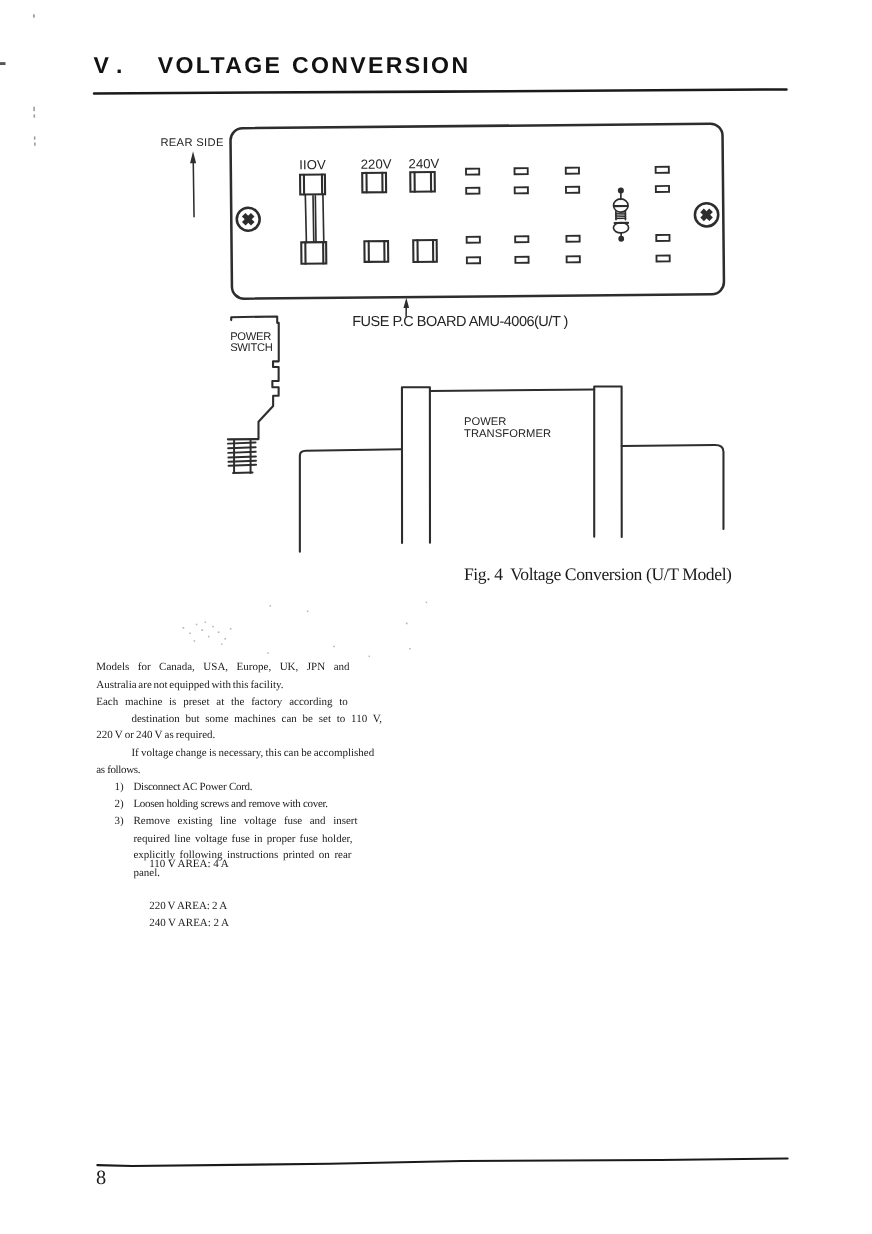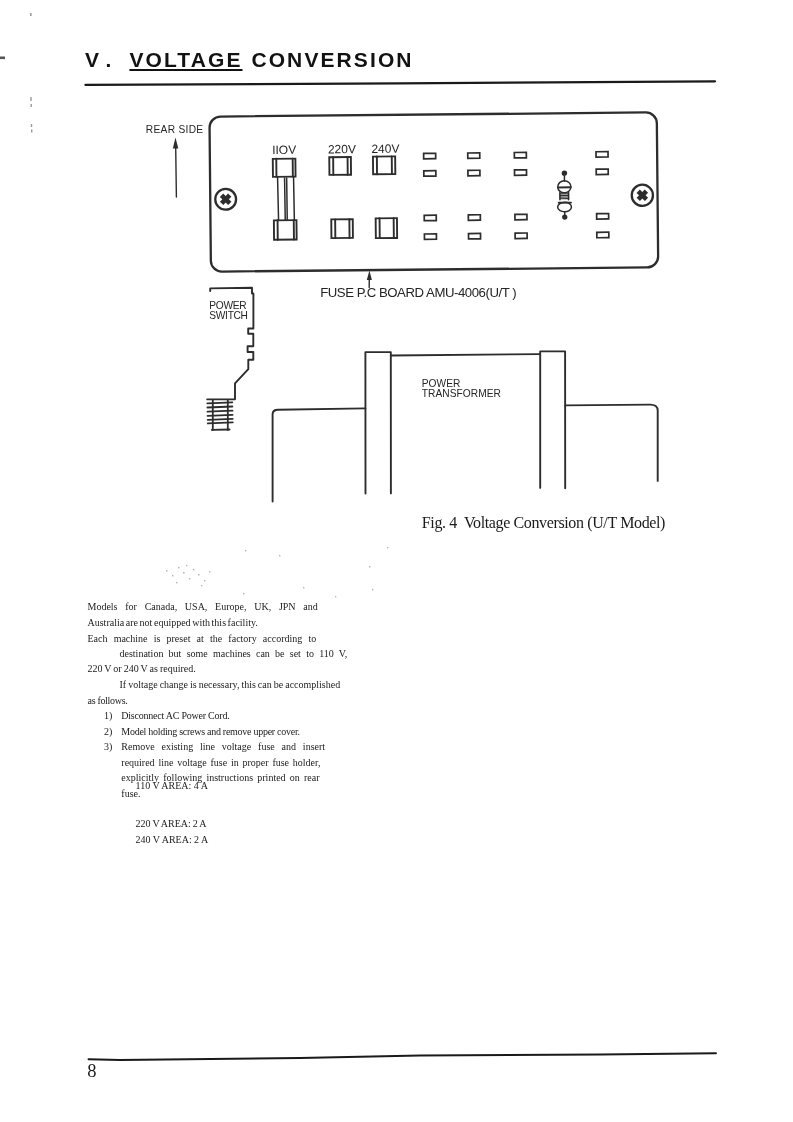"VOLTAGE" span { margin-left: 16px -> 30px; text-decoration: underline -> none }
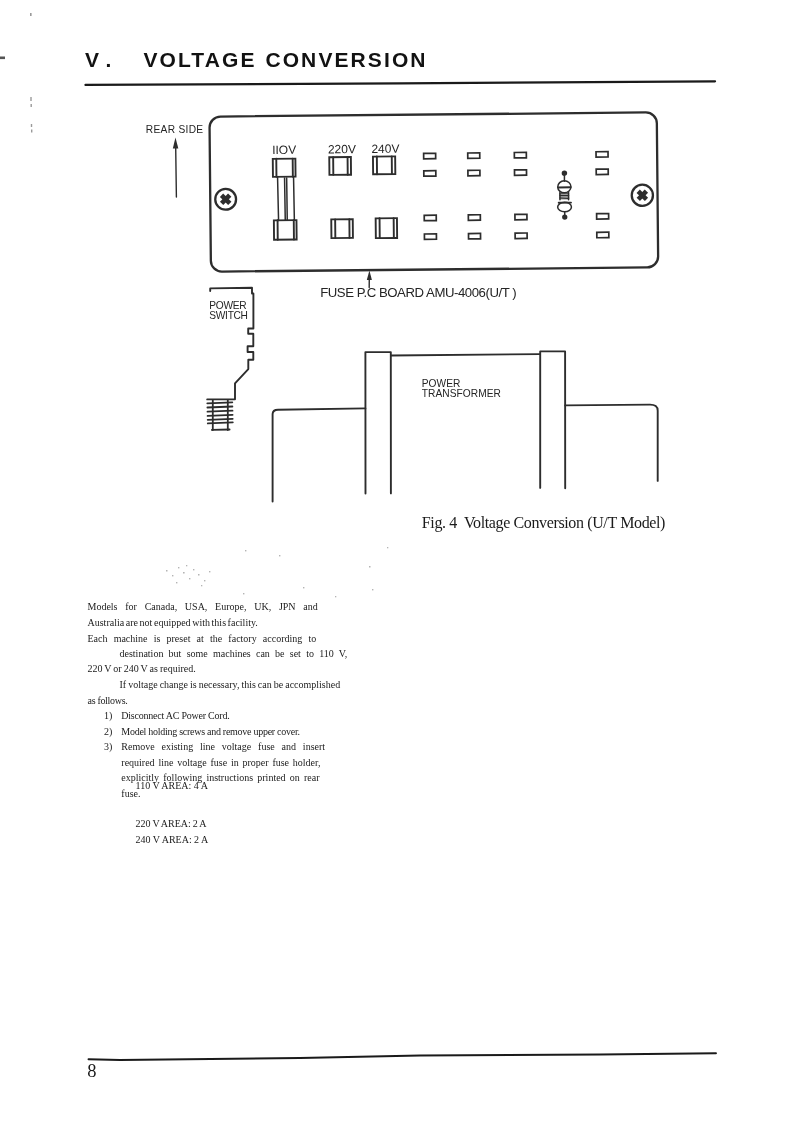"Model holding screws and remove" div.bl { text: Model holding screws and remove upper -> Loosen holding screws and remove with }
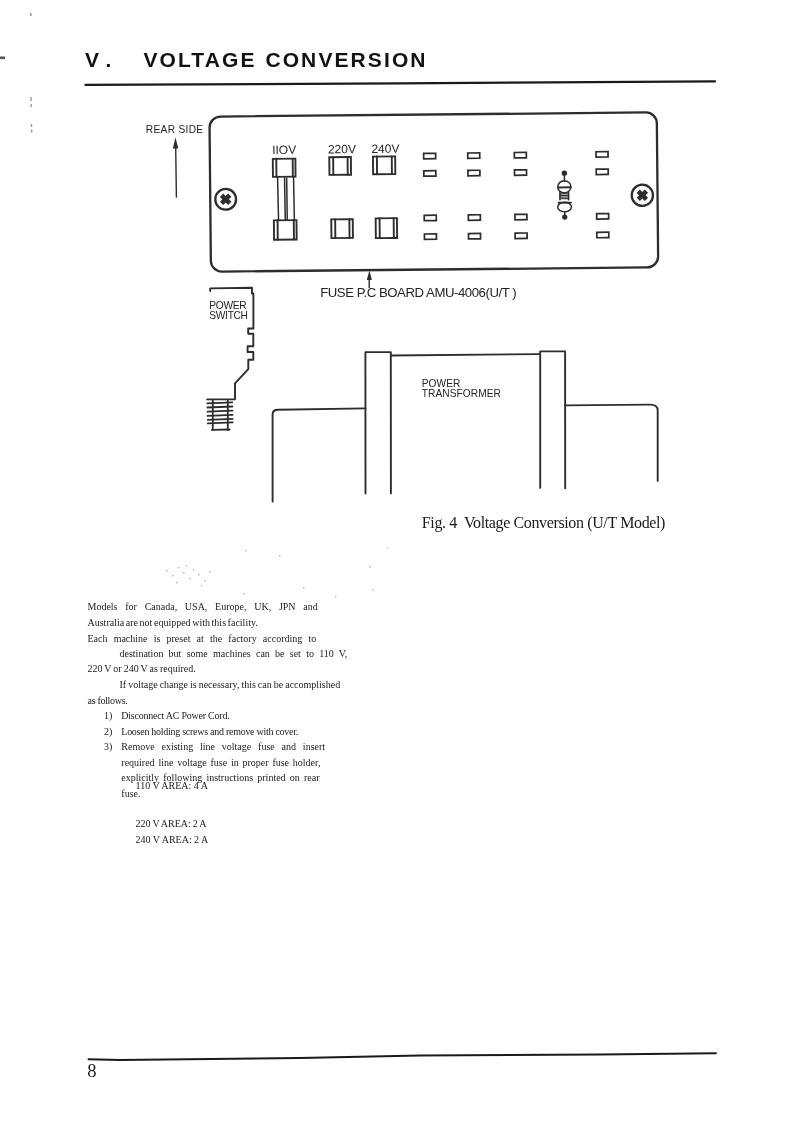"fuse." div.bl { text: fuse -> panel }
